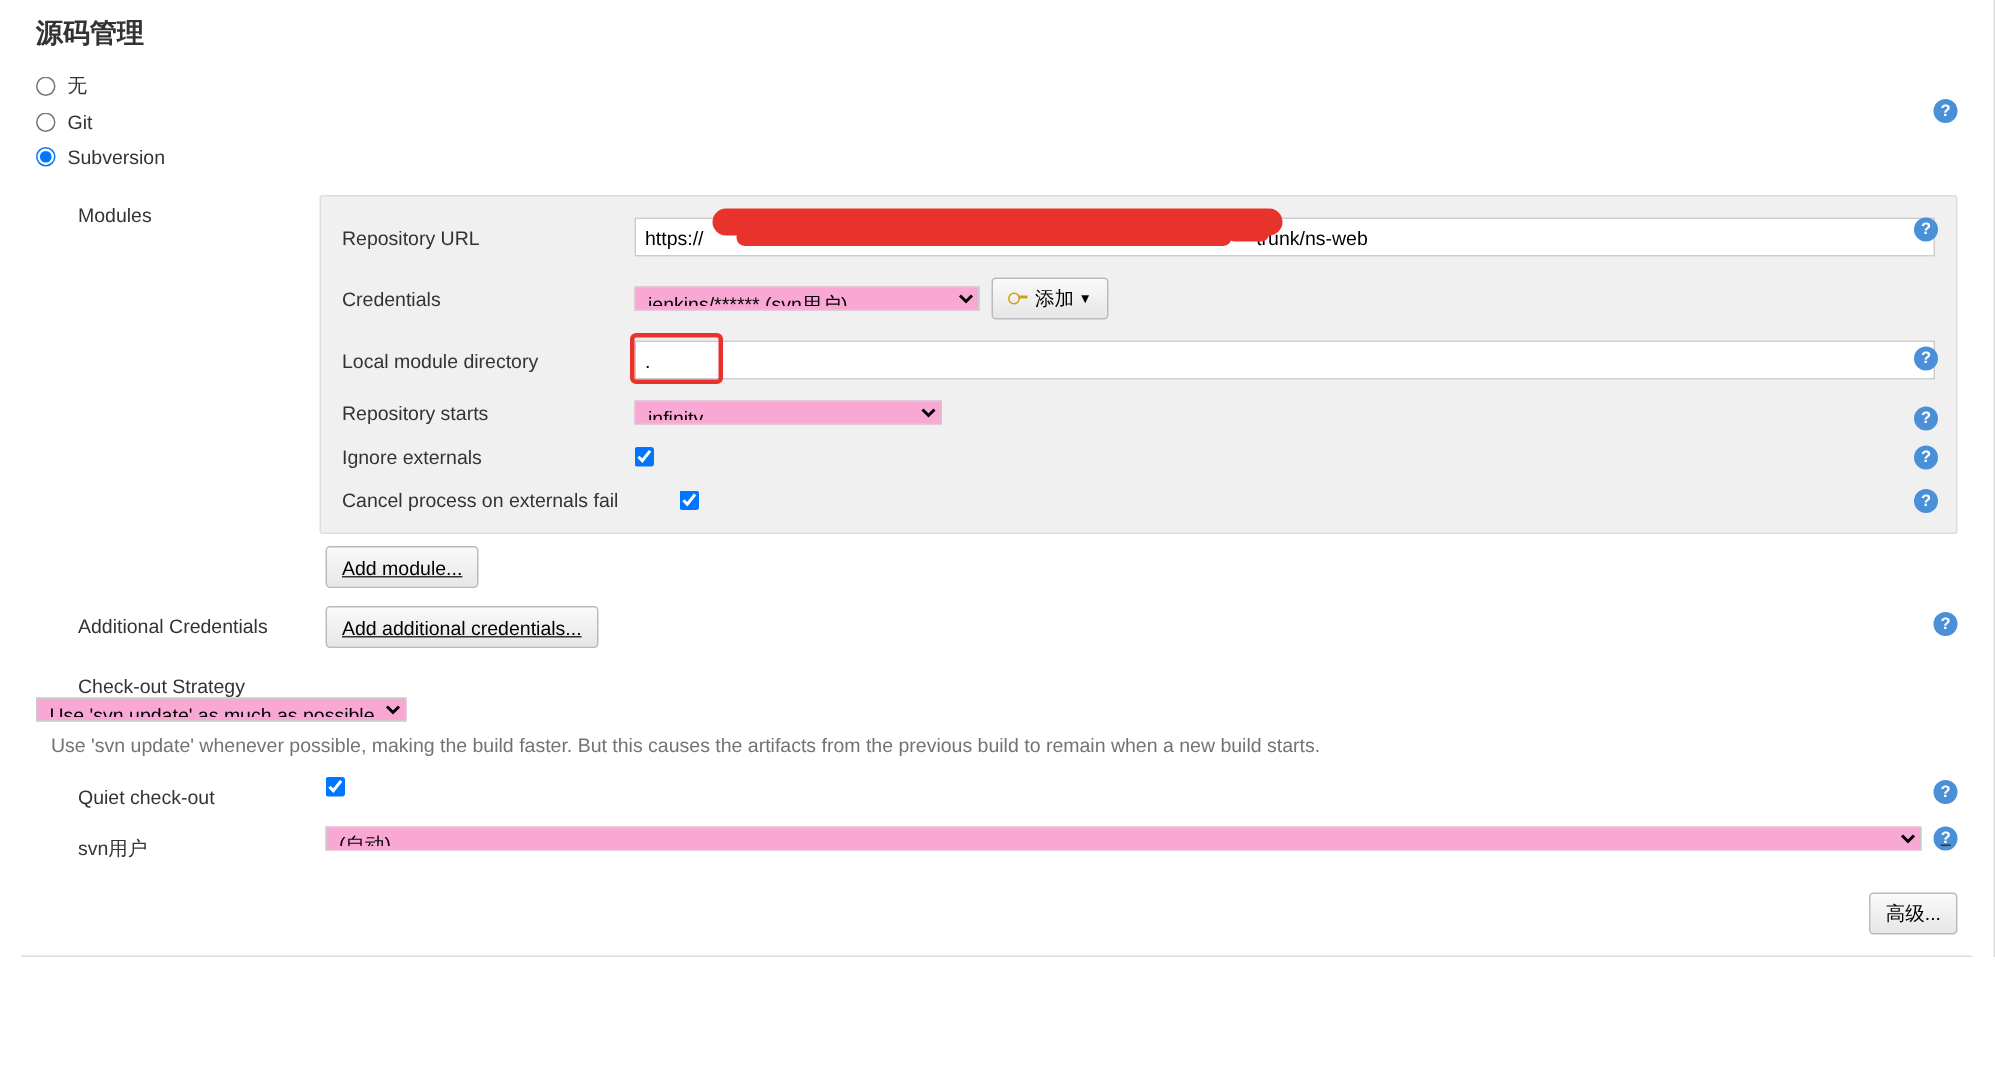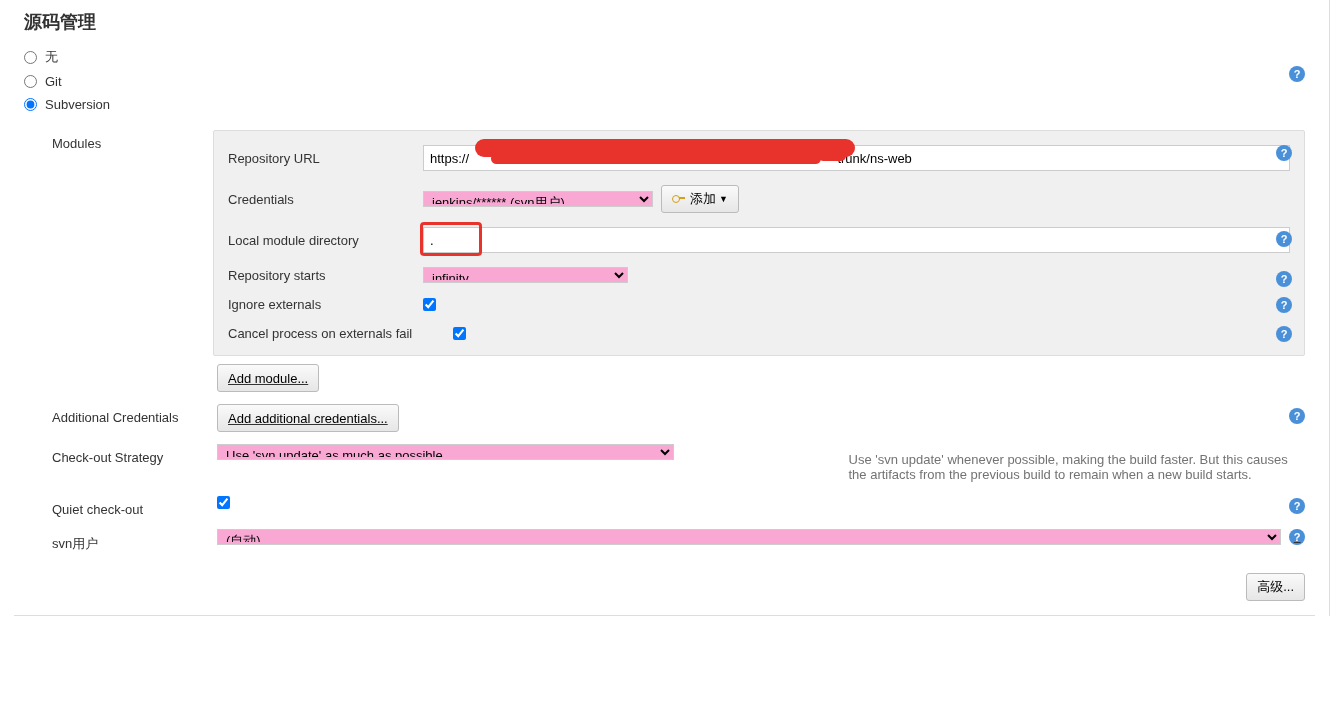"Check-out Strategy" div.row { flex-direction: none -> column }
